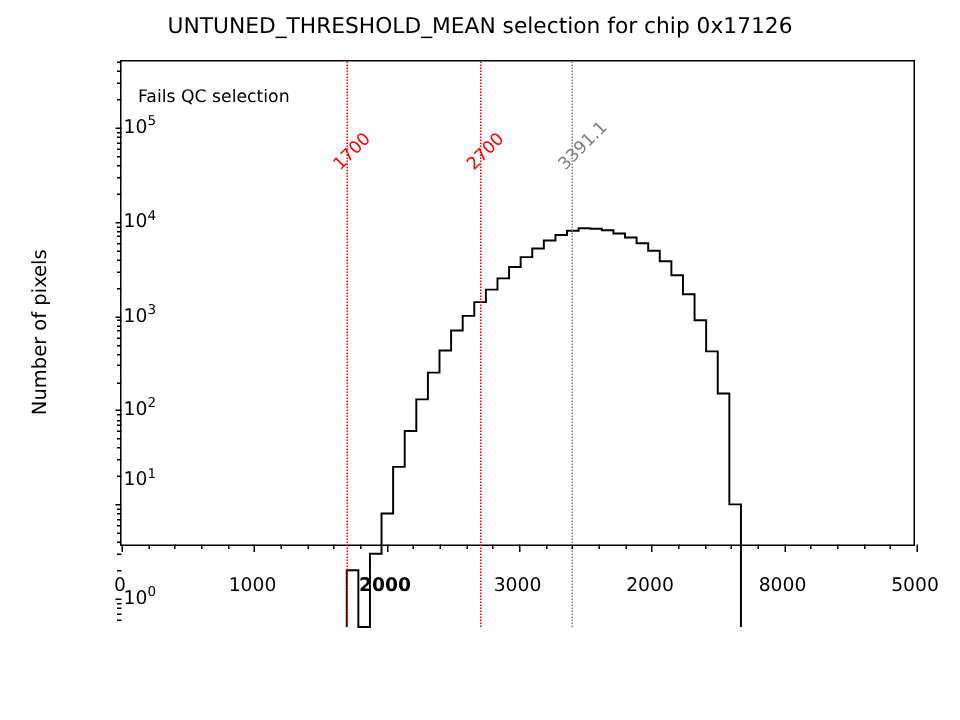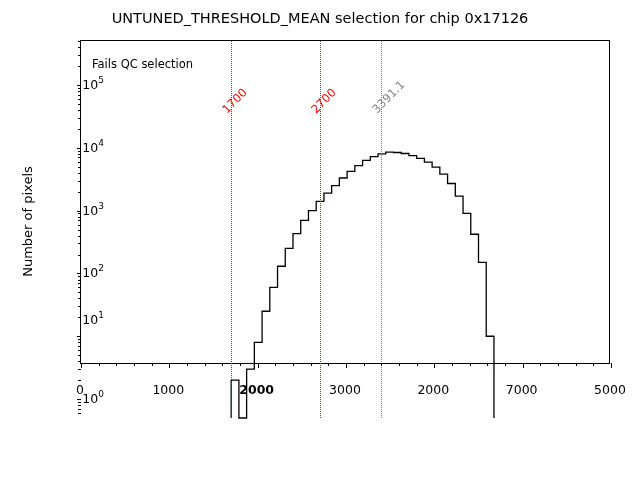"7000" div.xticklbl { text: 7000 -> 8000 }
